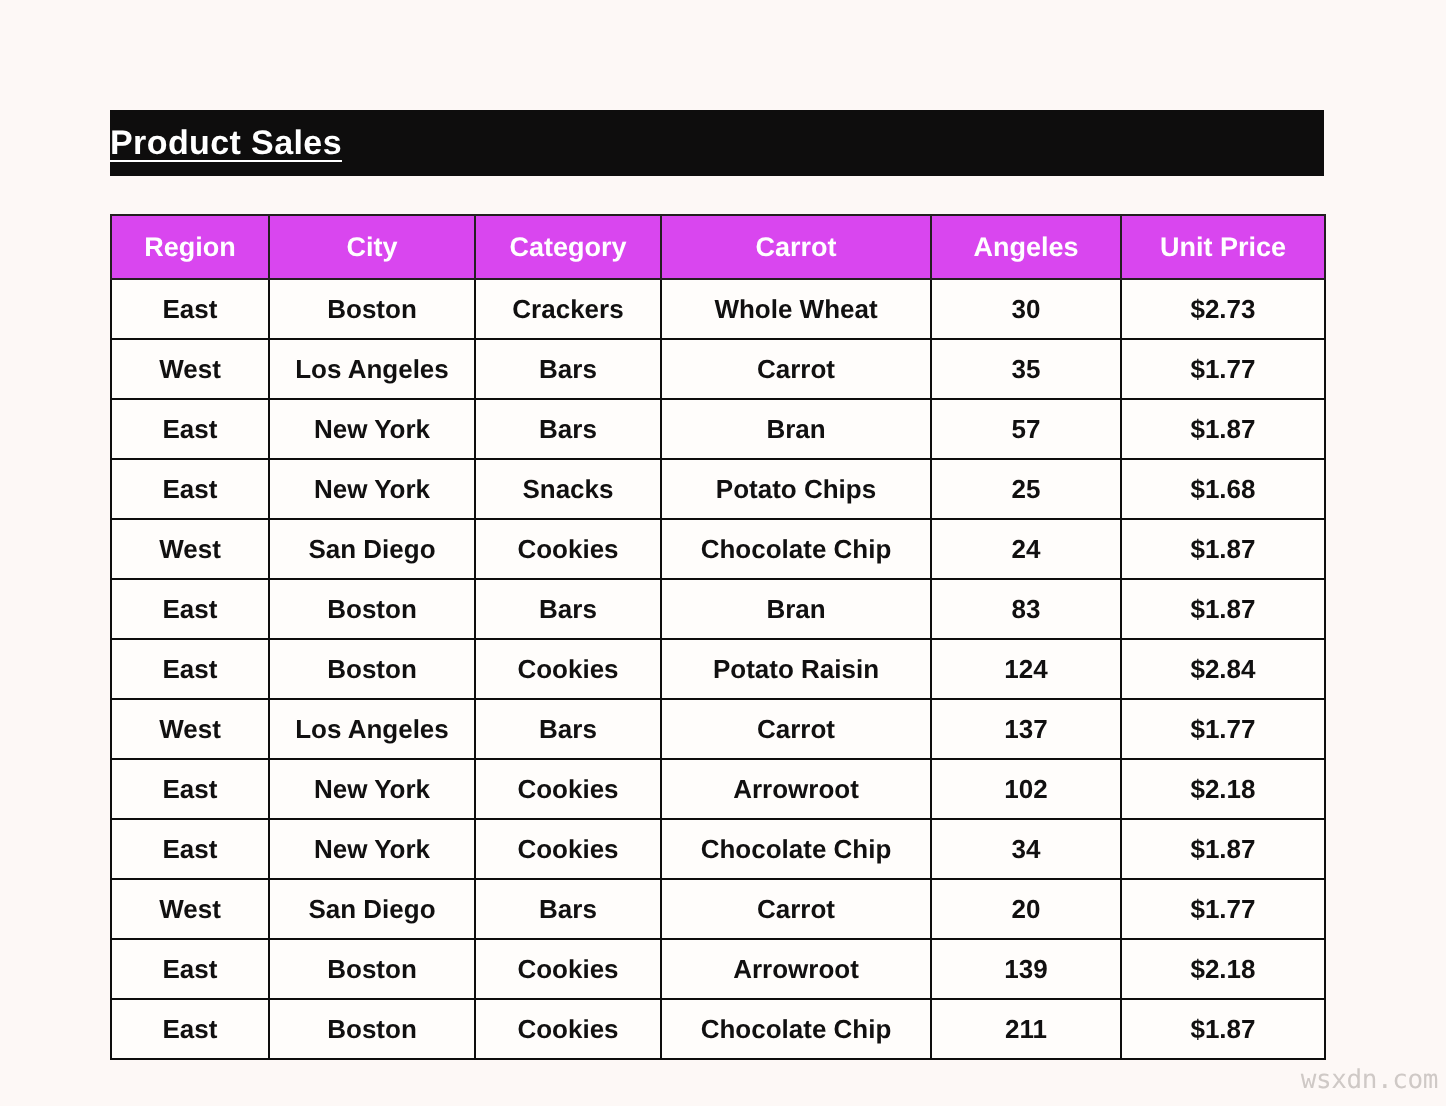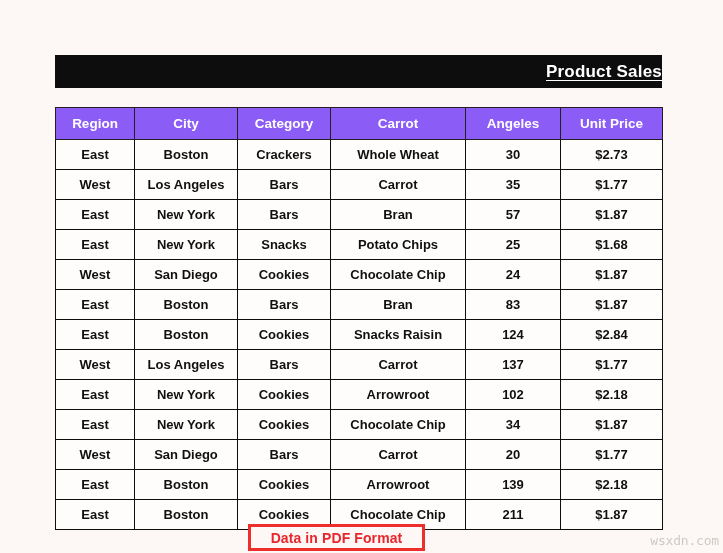"Product Sales" #title-banner { justify-content: flex-end -> flex-start }
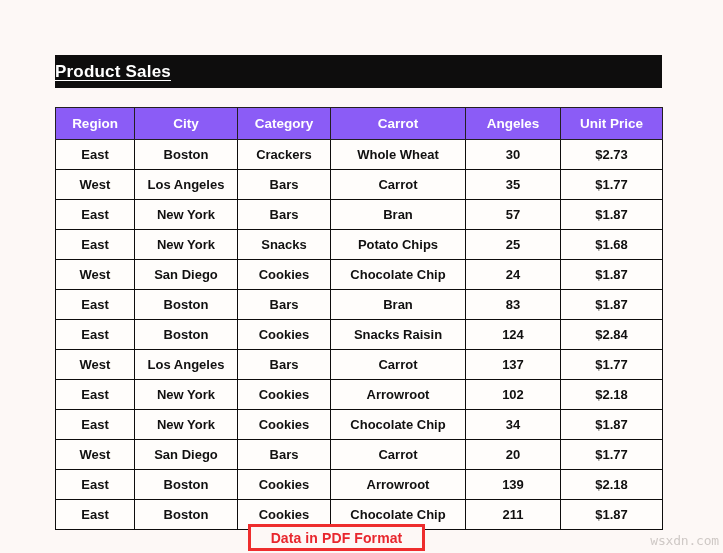"Region" #sales-table thead th { background: #8b5cf6 -> #d946ef }
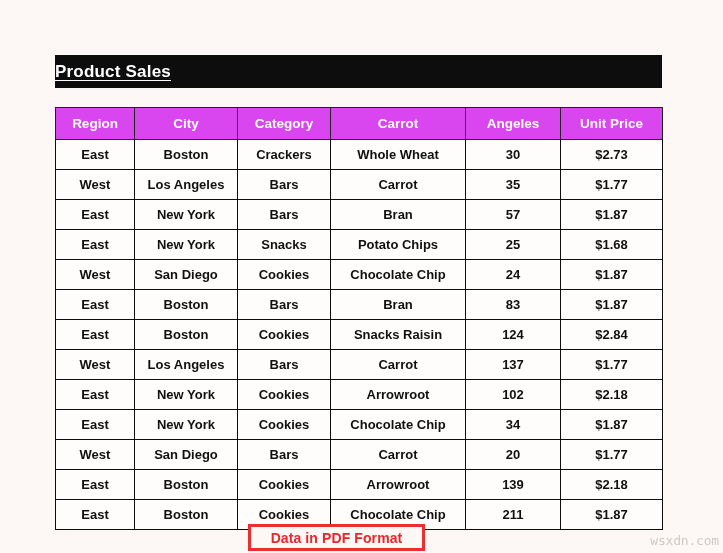"Snacks Raisin" td { text: Snacks -> Potato }
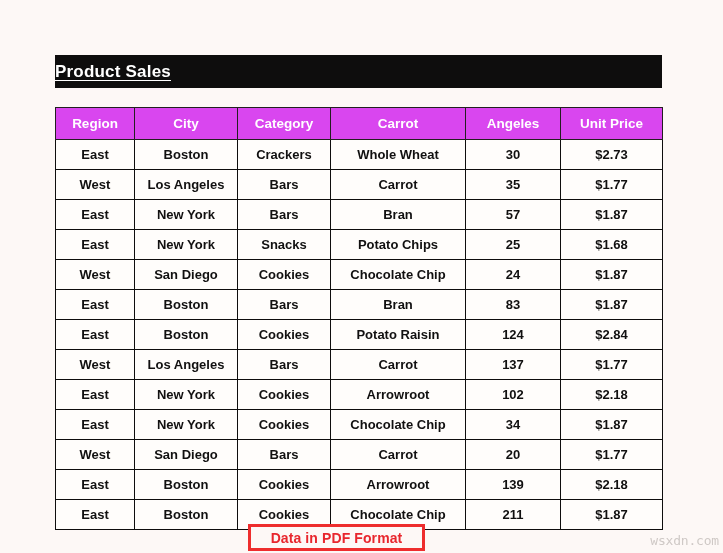"Data in PDF Format" div { html: <div> <span>Data in PDF Format</span> </div> -> none }
